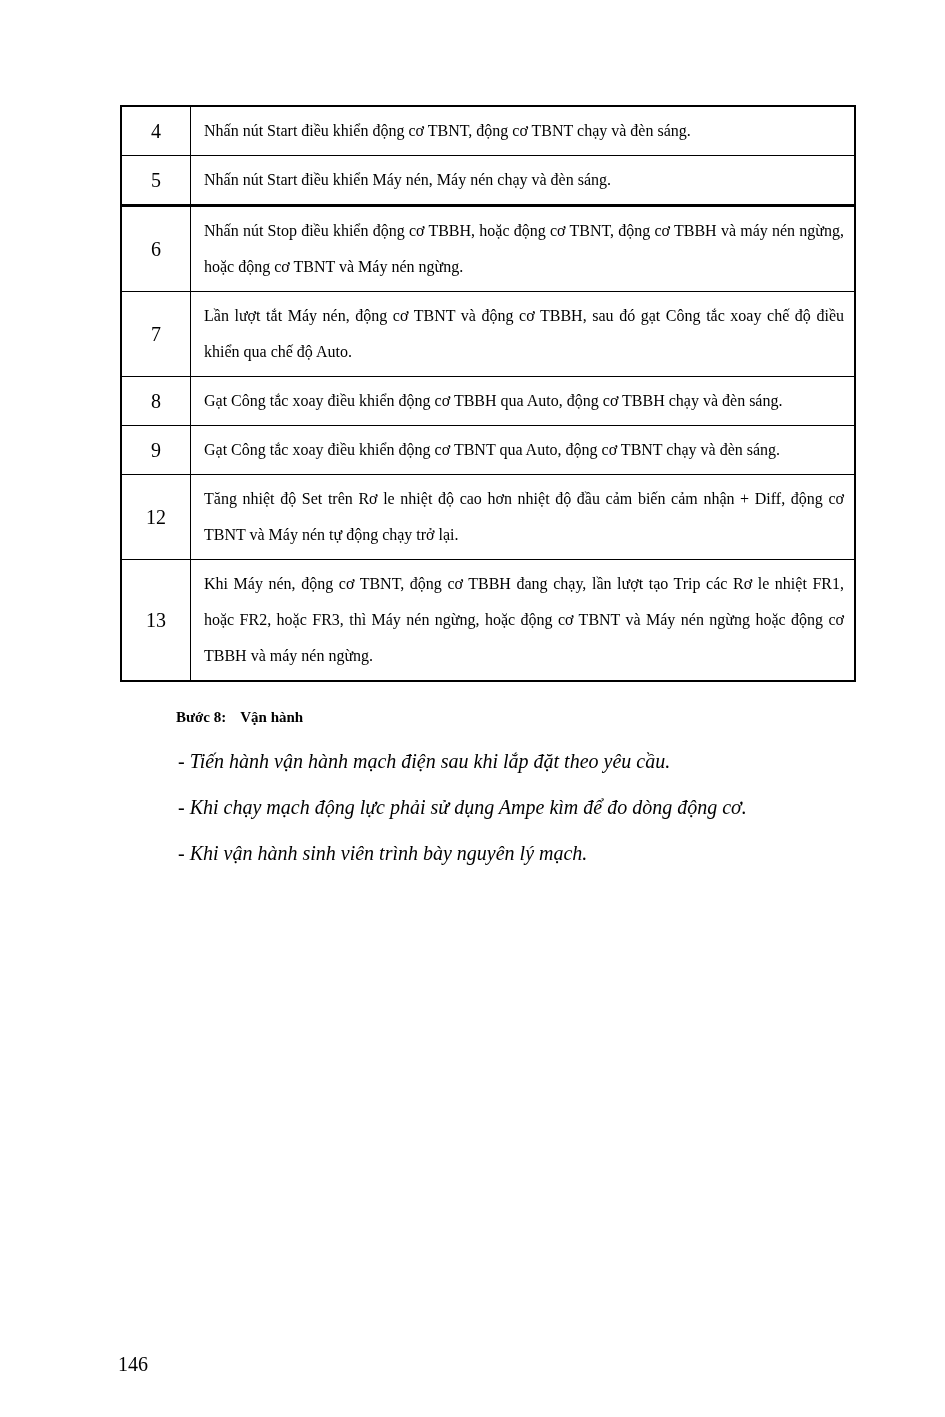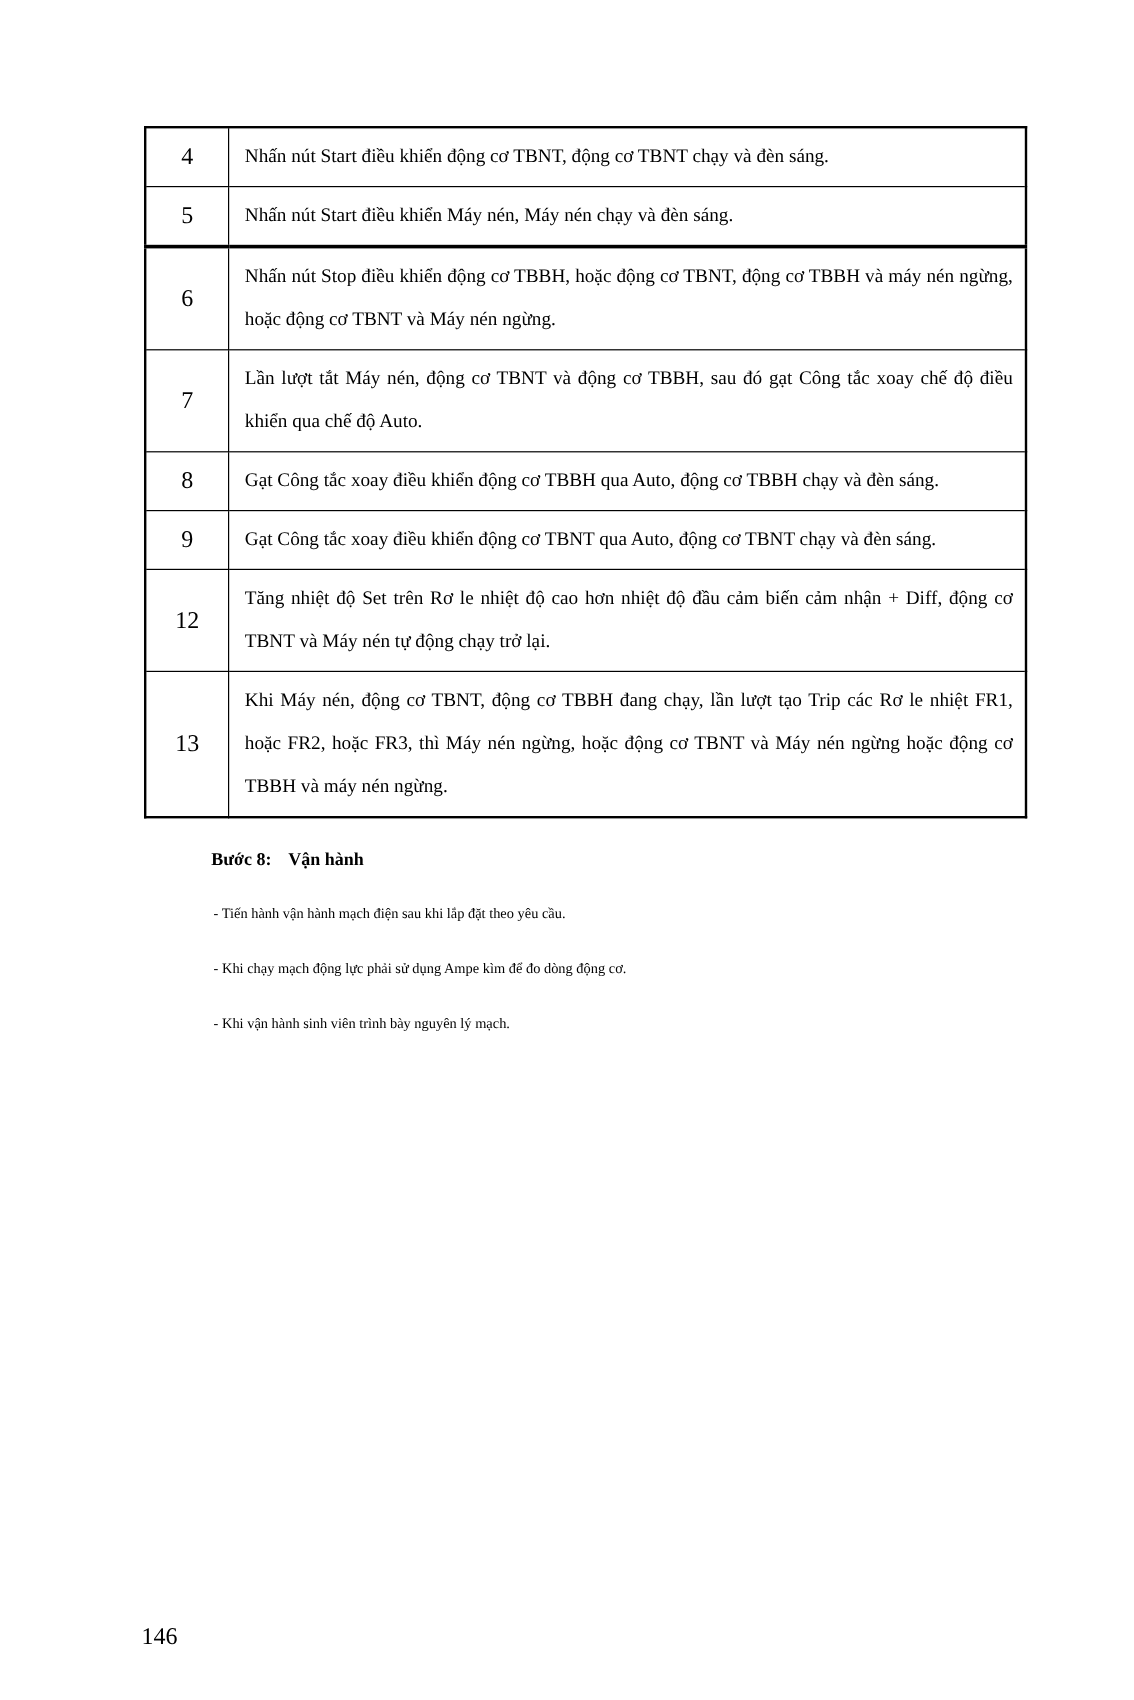"- Tiến hành vận hành" .bullet { font-size: 12px -> 20px; font-style: none -> italic }
